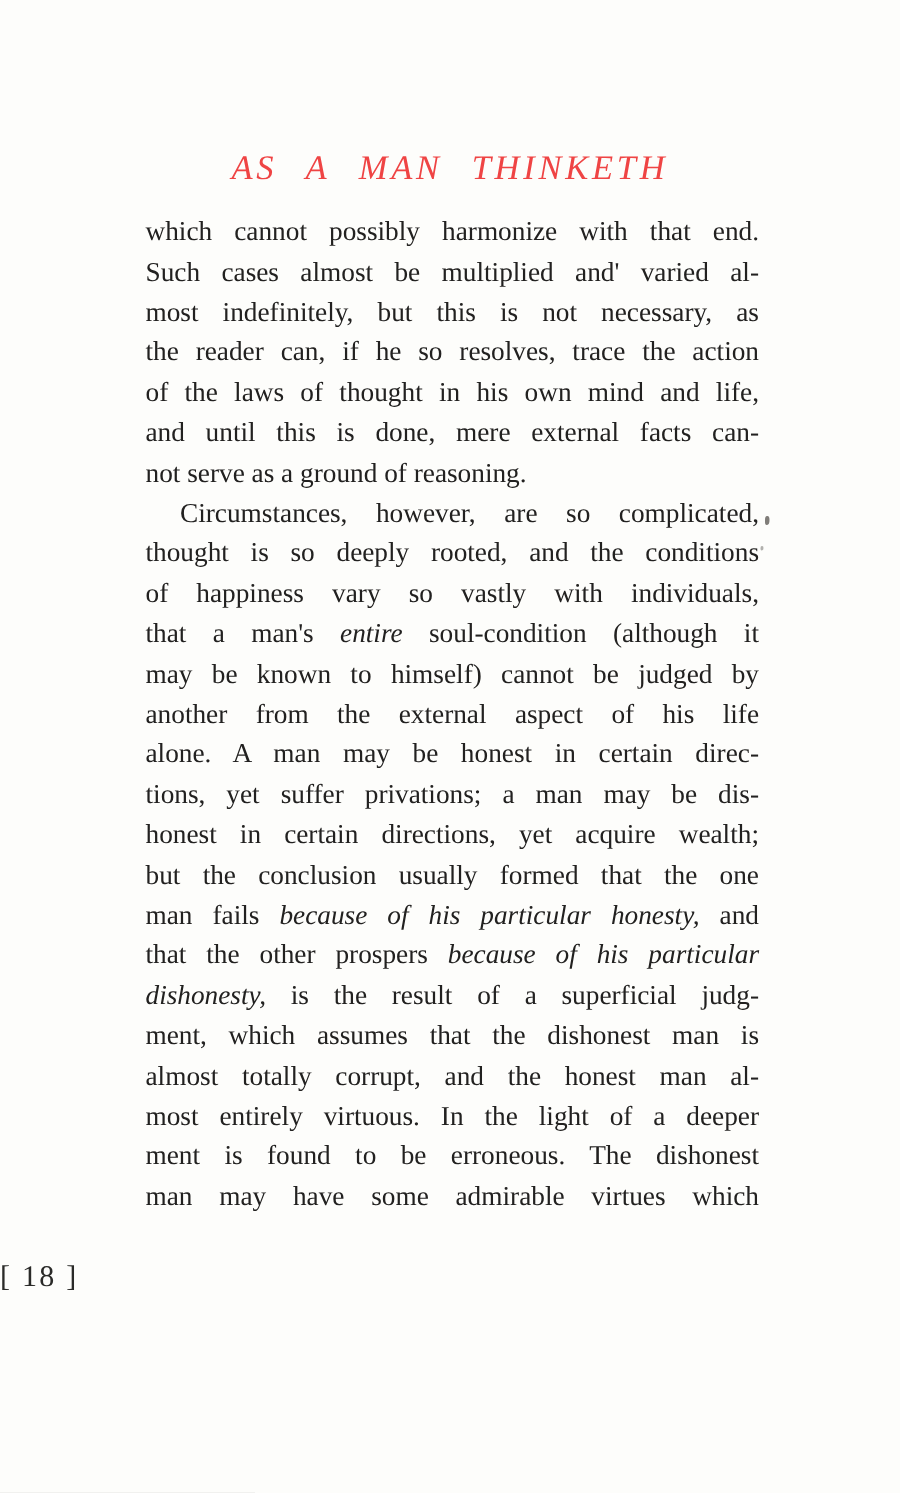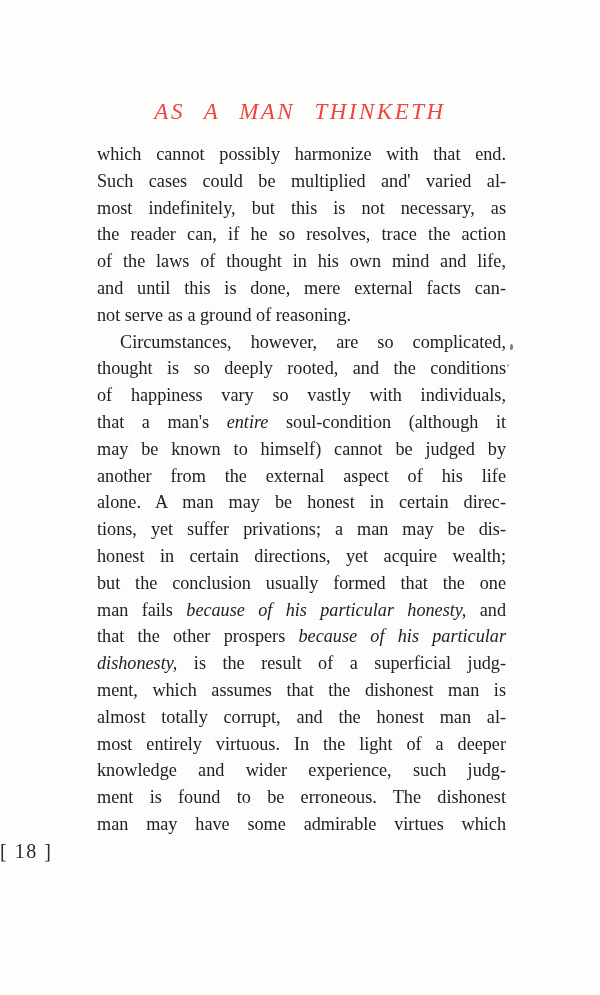"Such cases could be multiplied" span { text: could -> almost }
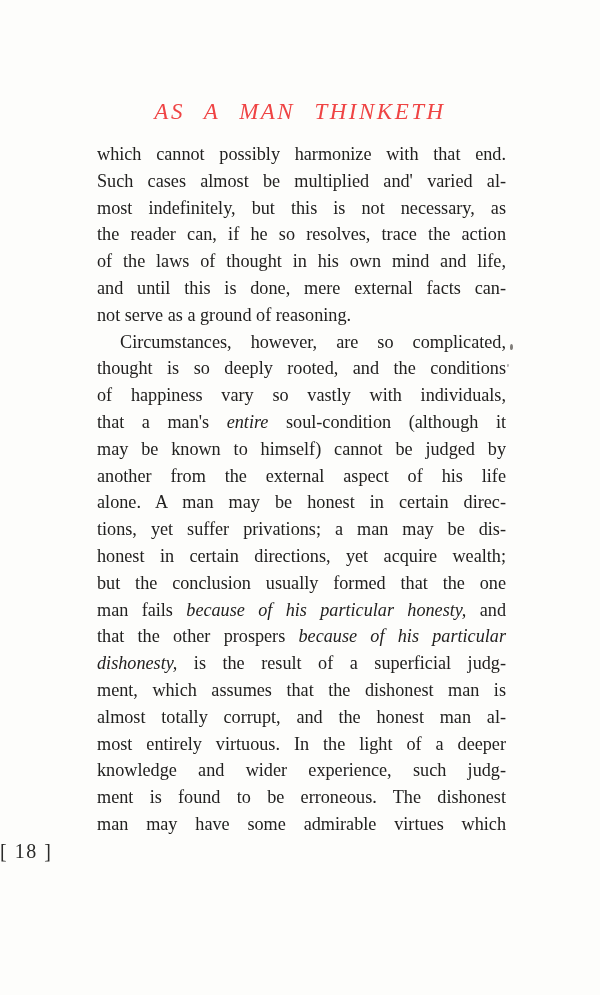"knowledge and wider experience, such" div.line { html: <div><span>knowledge and wider experience, such judg-</span></div> -> none }
